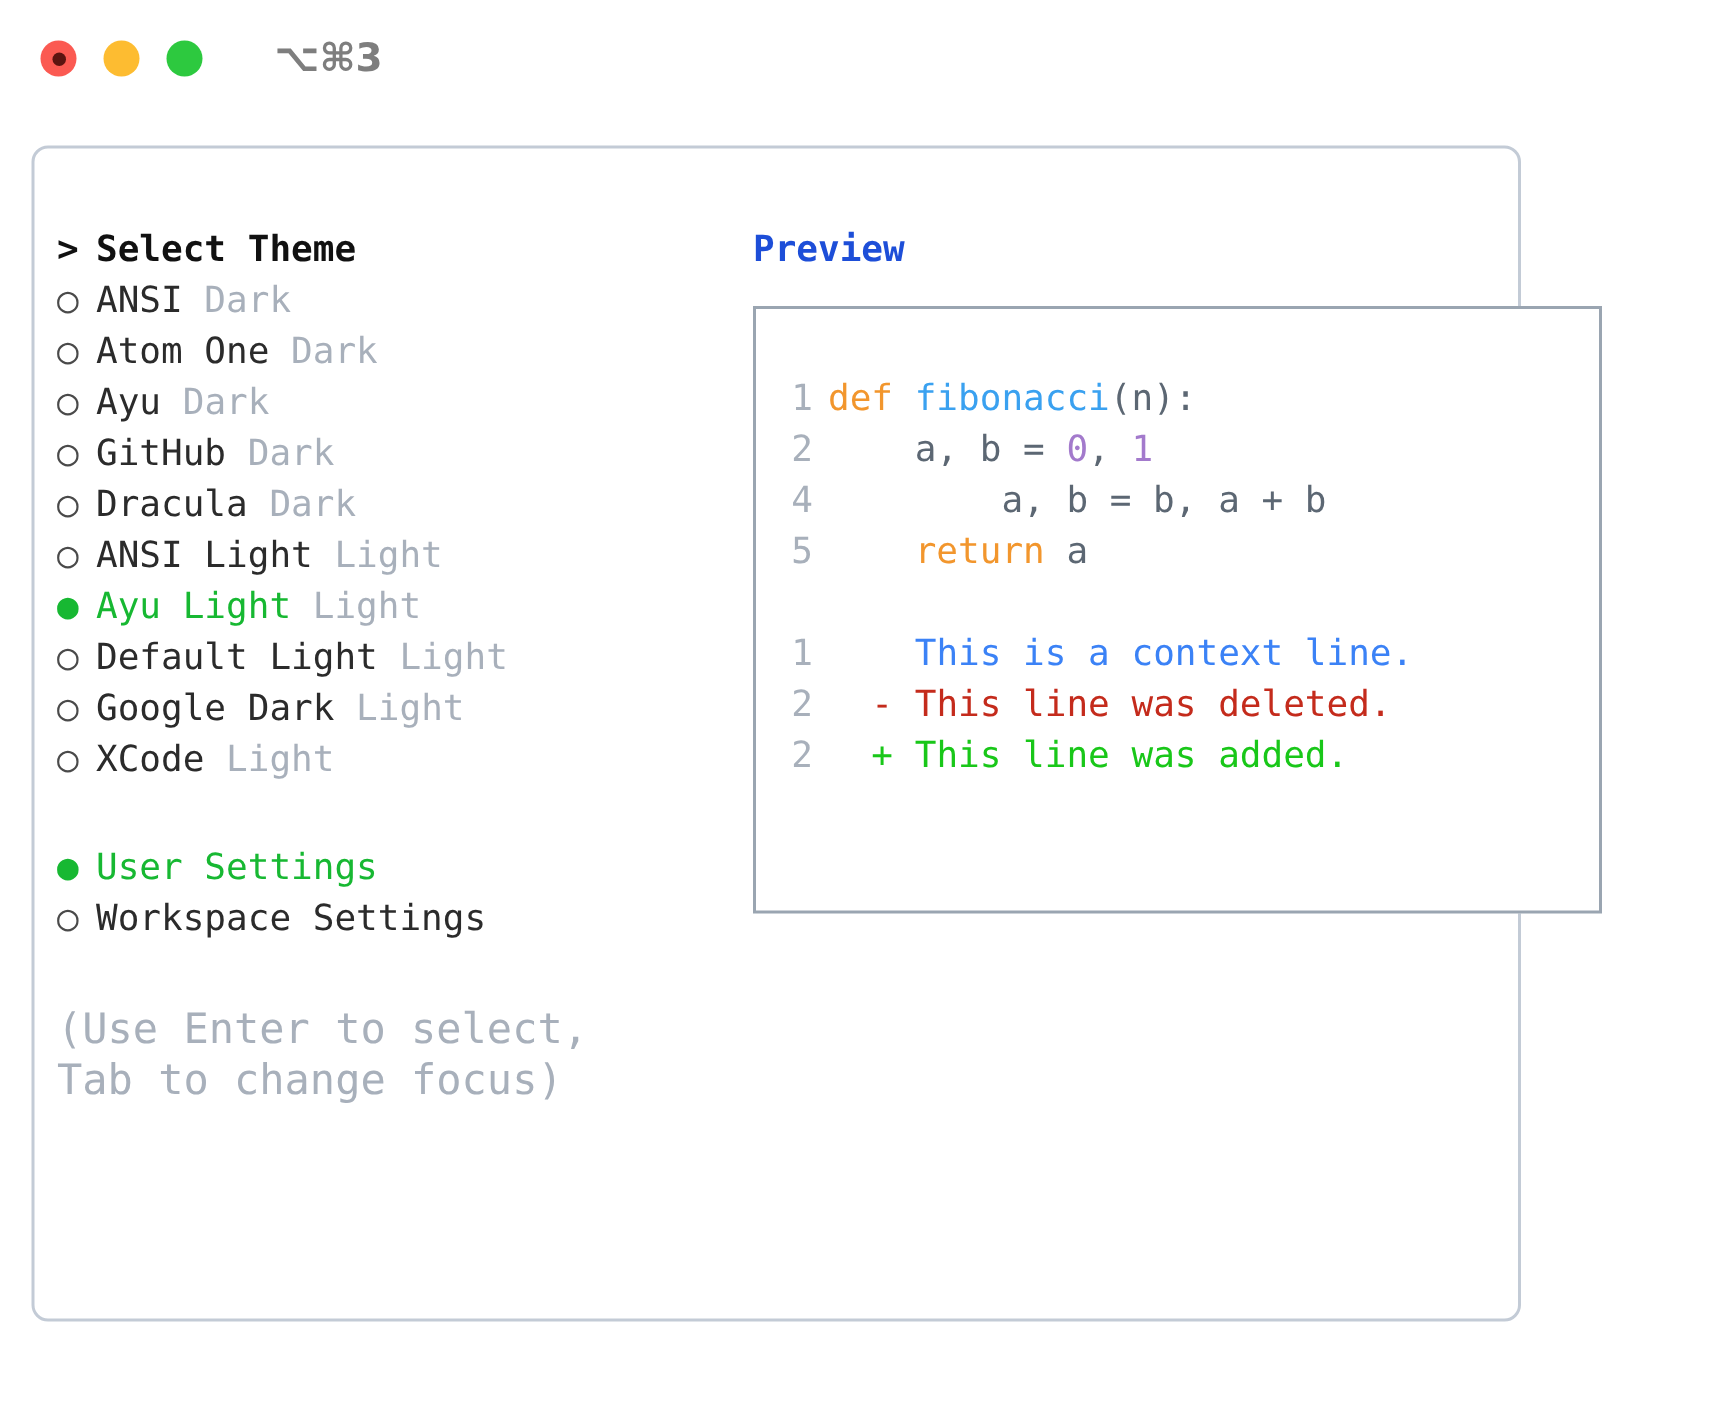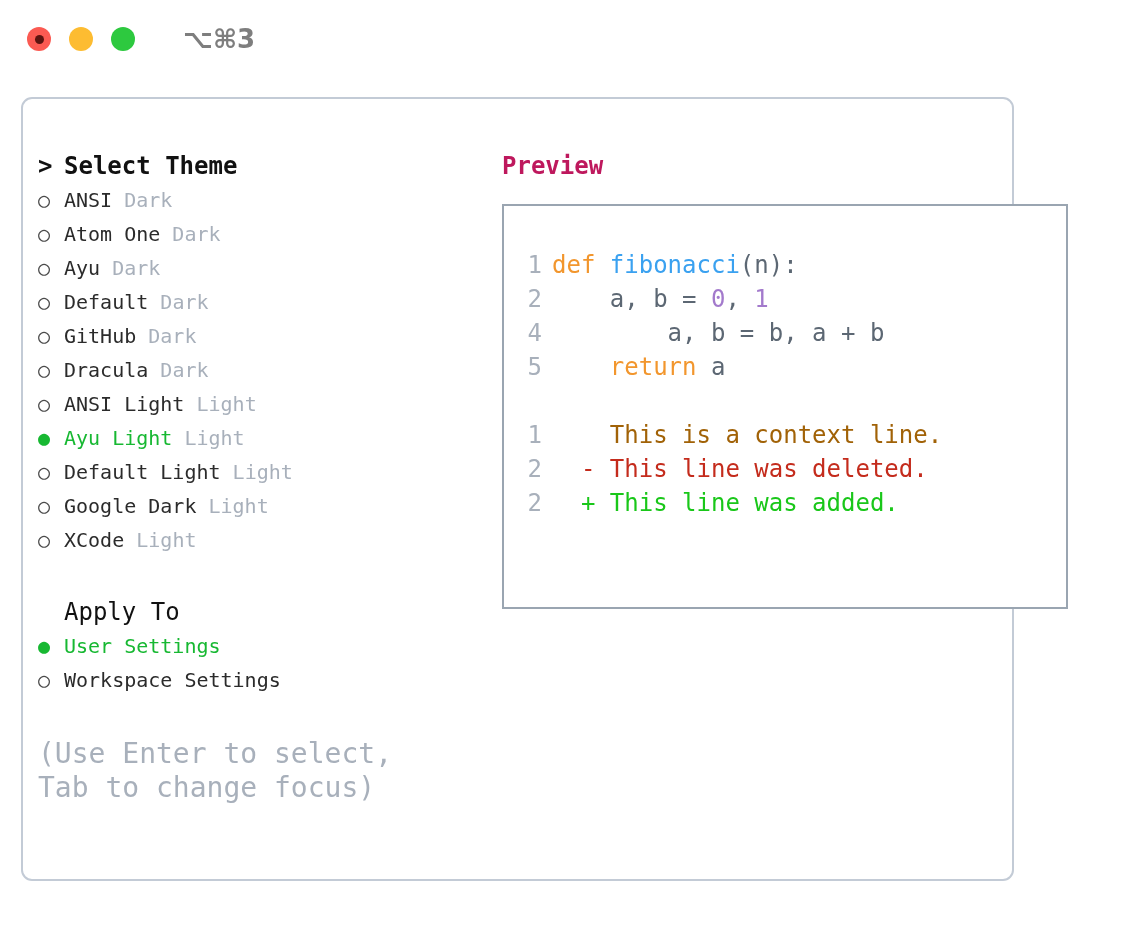"Preview" #preview-title { color: #be185d -> #1d4ed8 }
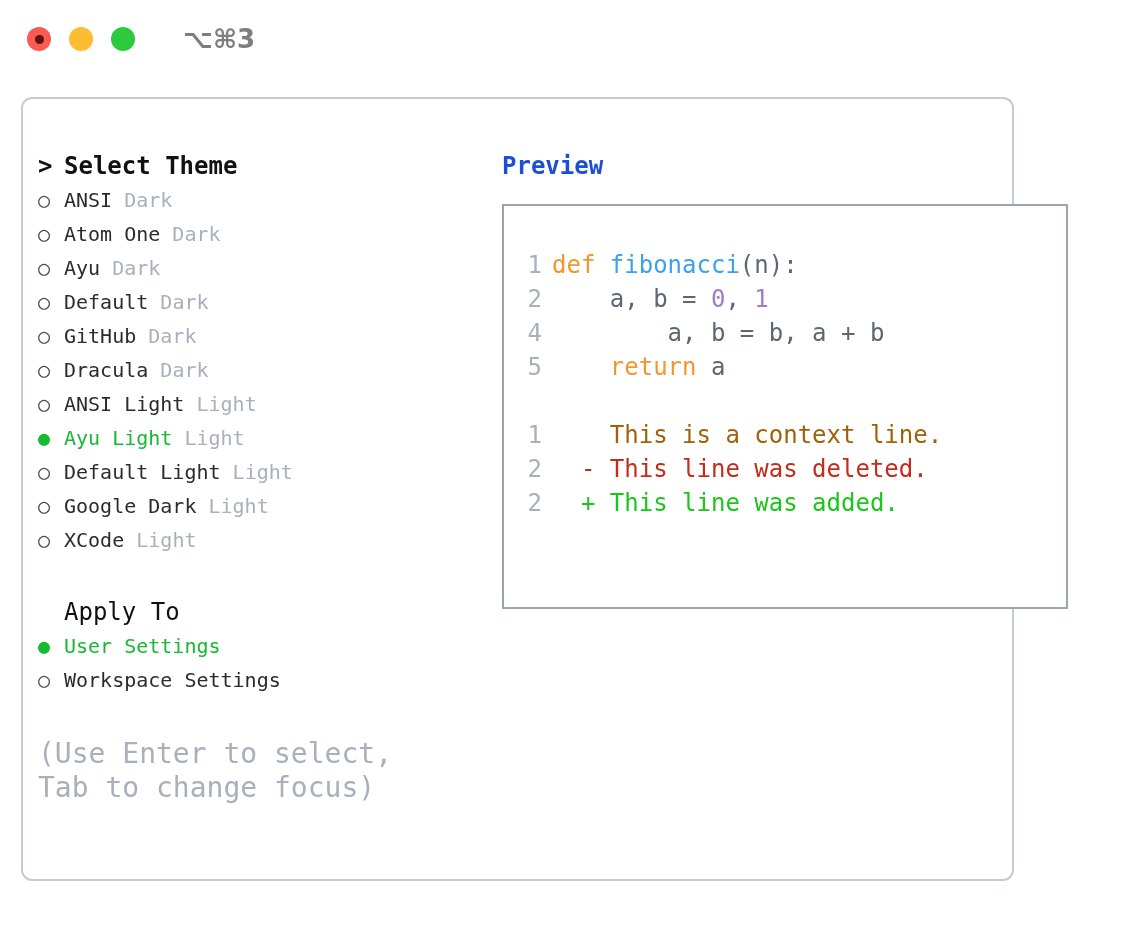"○ ANSI Dark" .opt-row { font-size: 20px -> 24px }
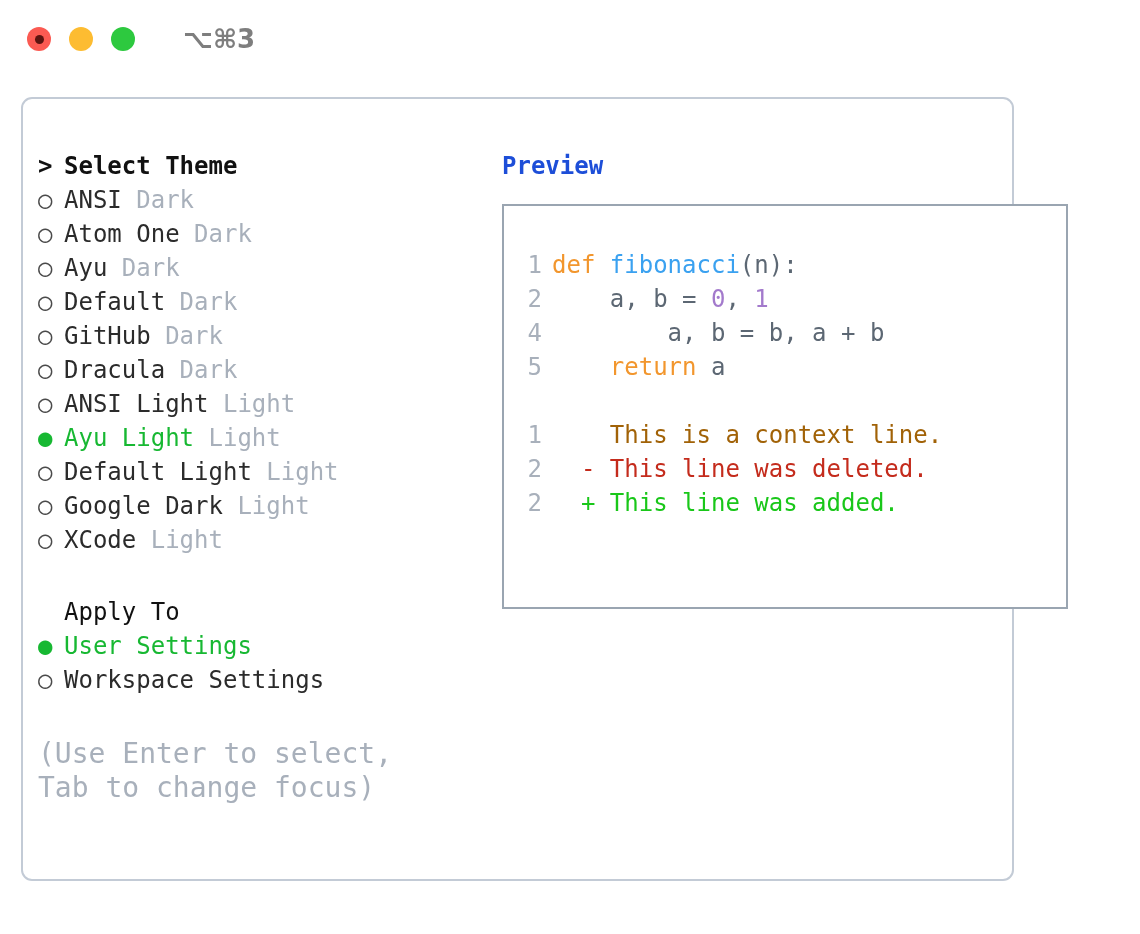"○ Default Dark" div.opt-row { html: <div><span>○</span><span>Default</span><span> Dark</span></div> -> none }
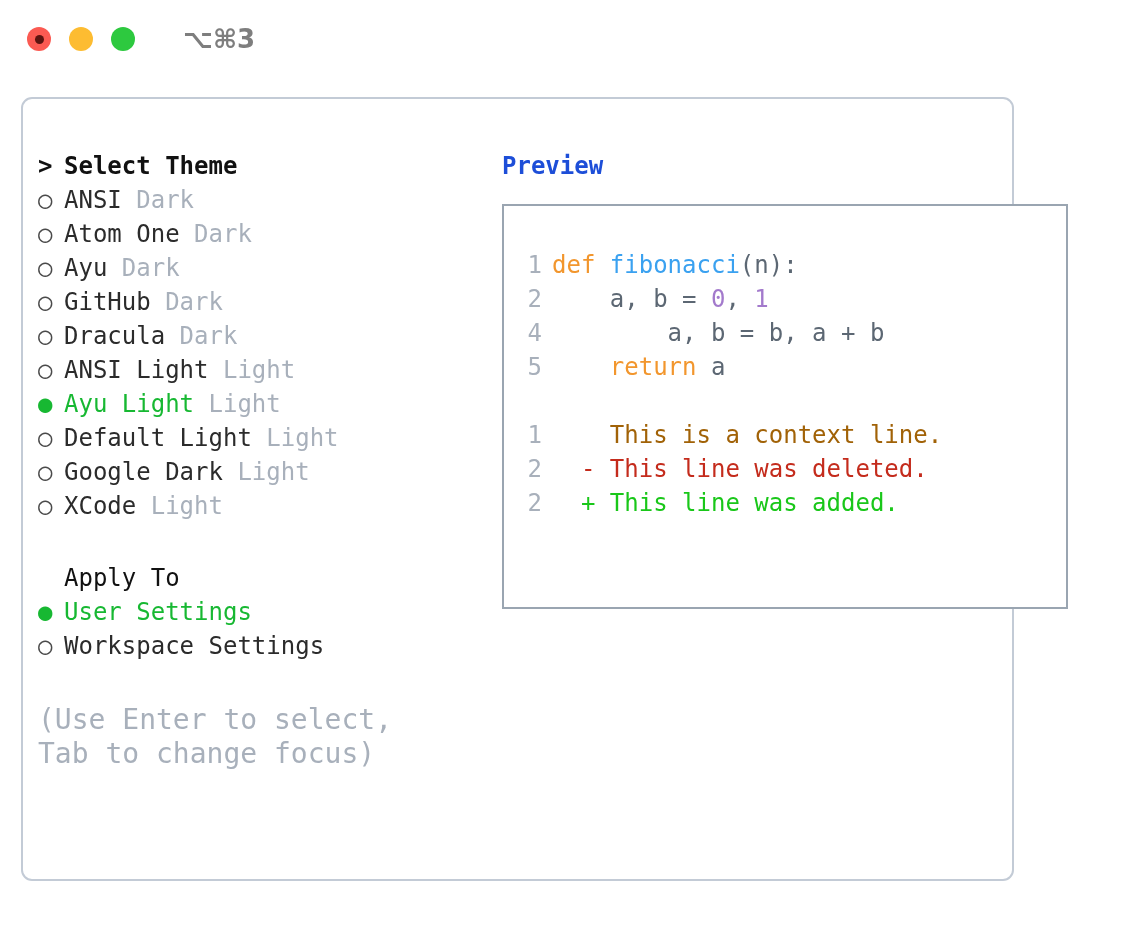"This is a context line." .tok-ctx { color: #a16207 -> #3b82f6 }
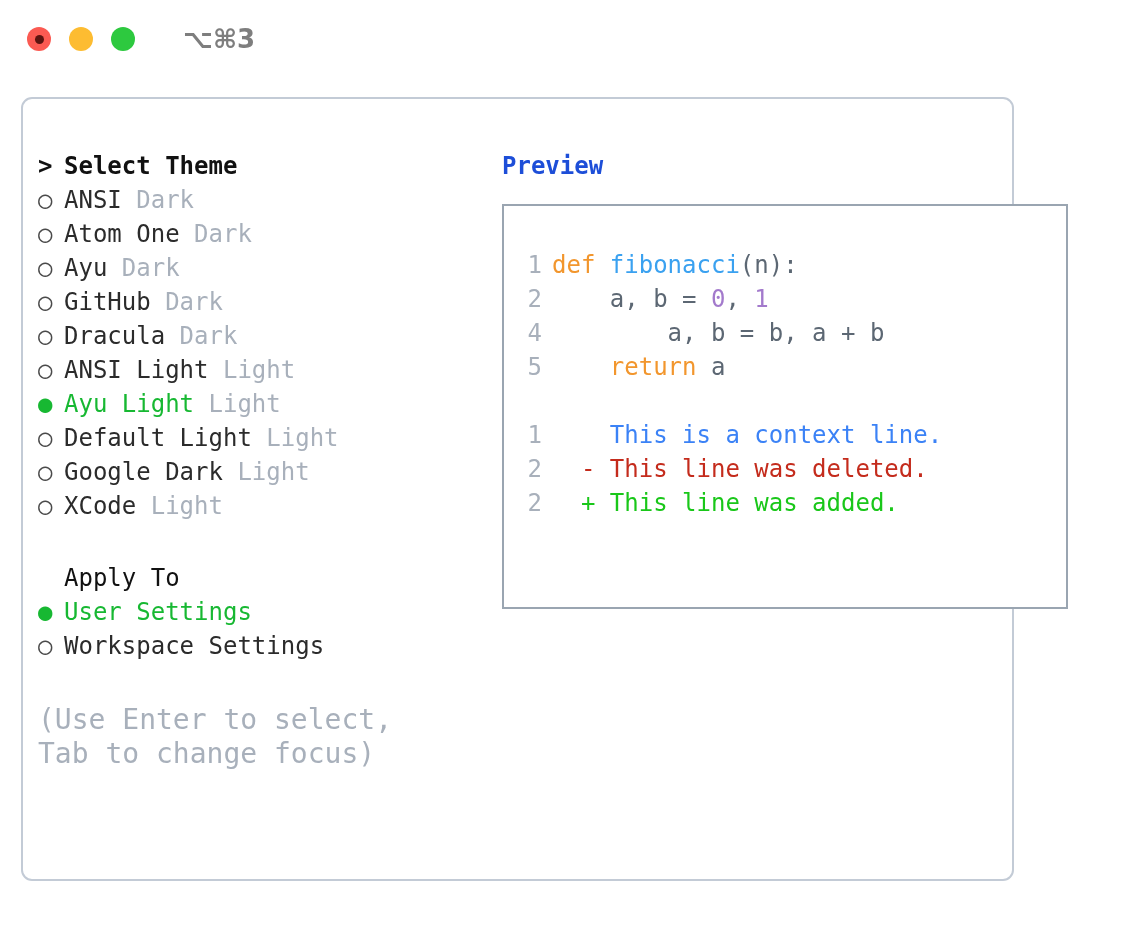"Apply To" div.section-header { html: <div><span> </span><span>Apply To</span></div> -> none }
